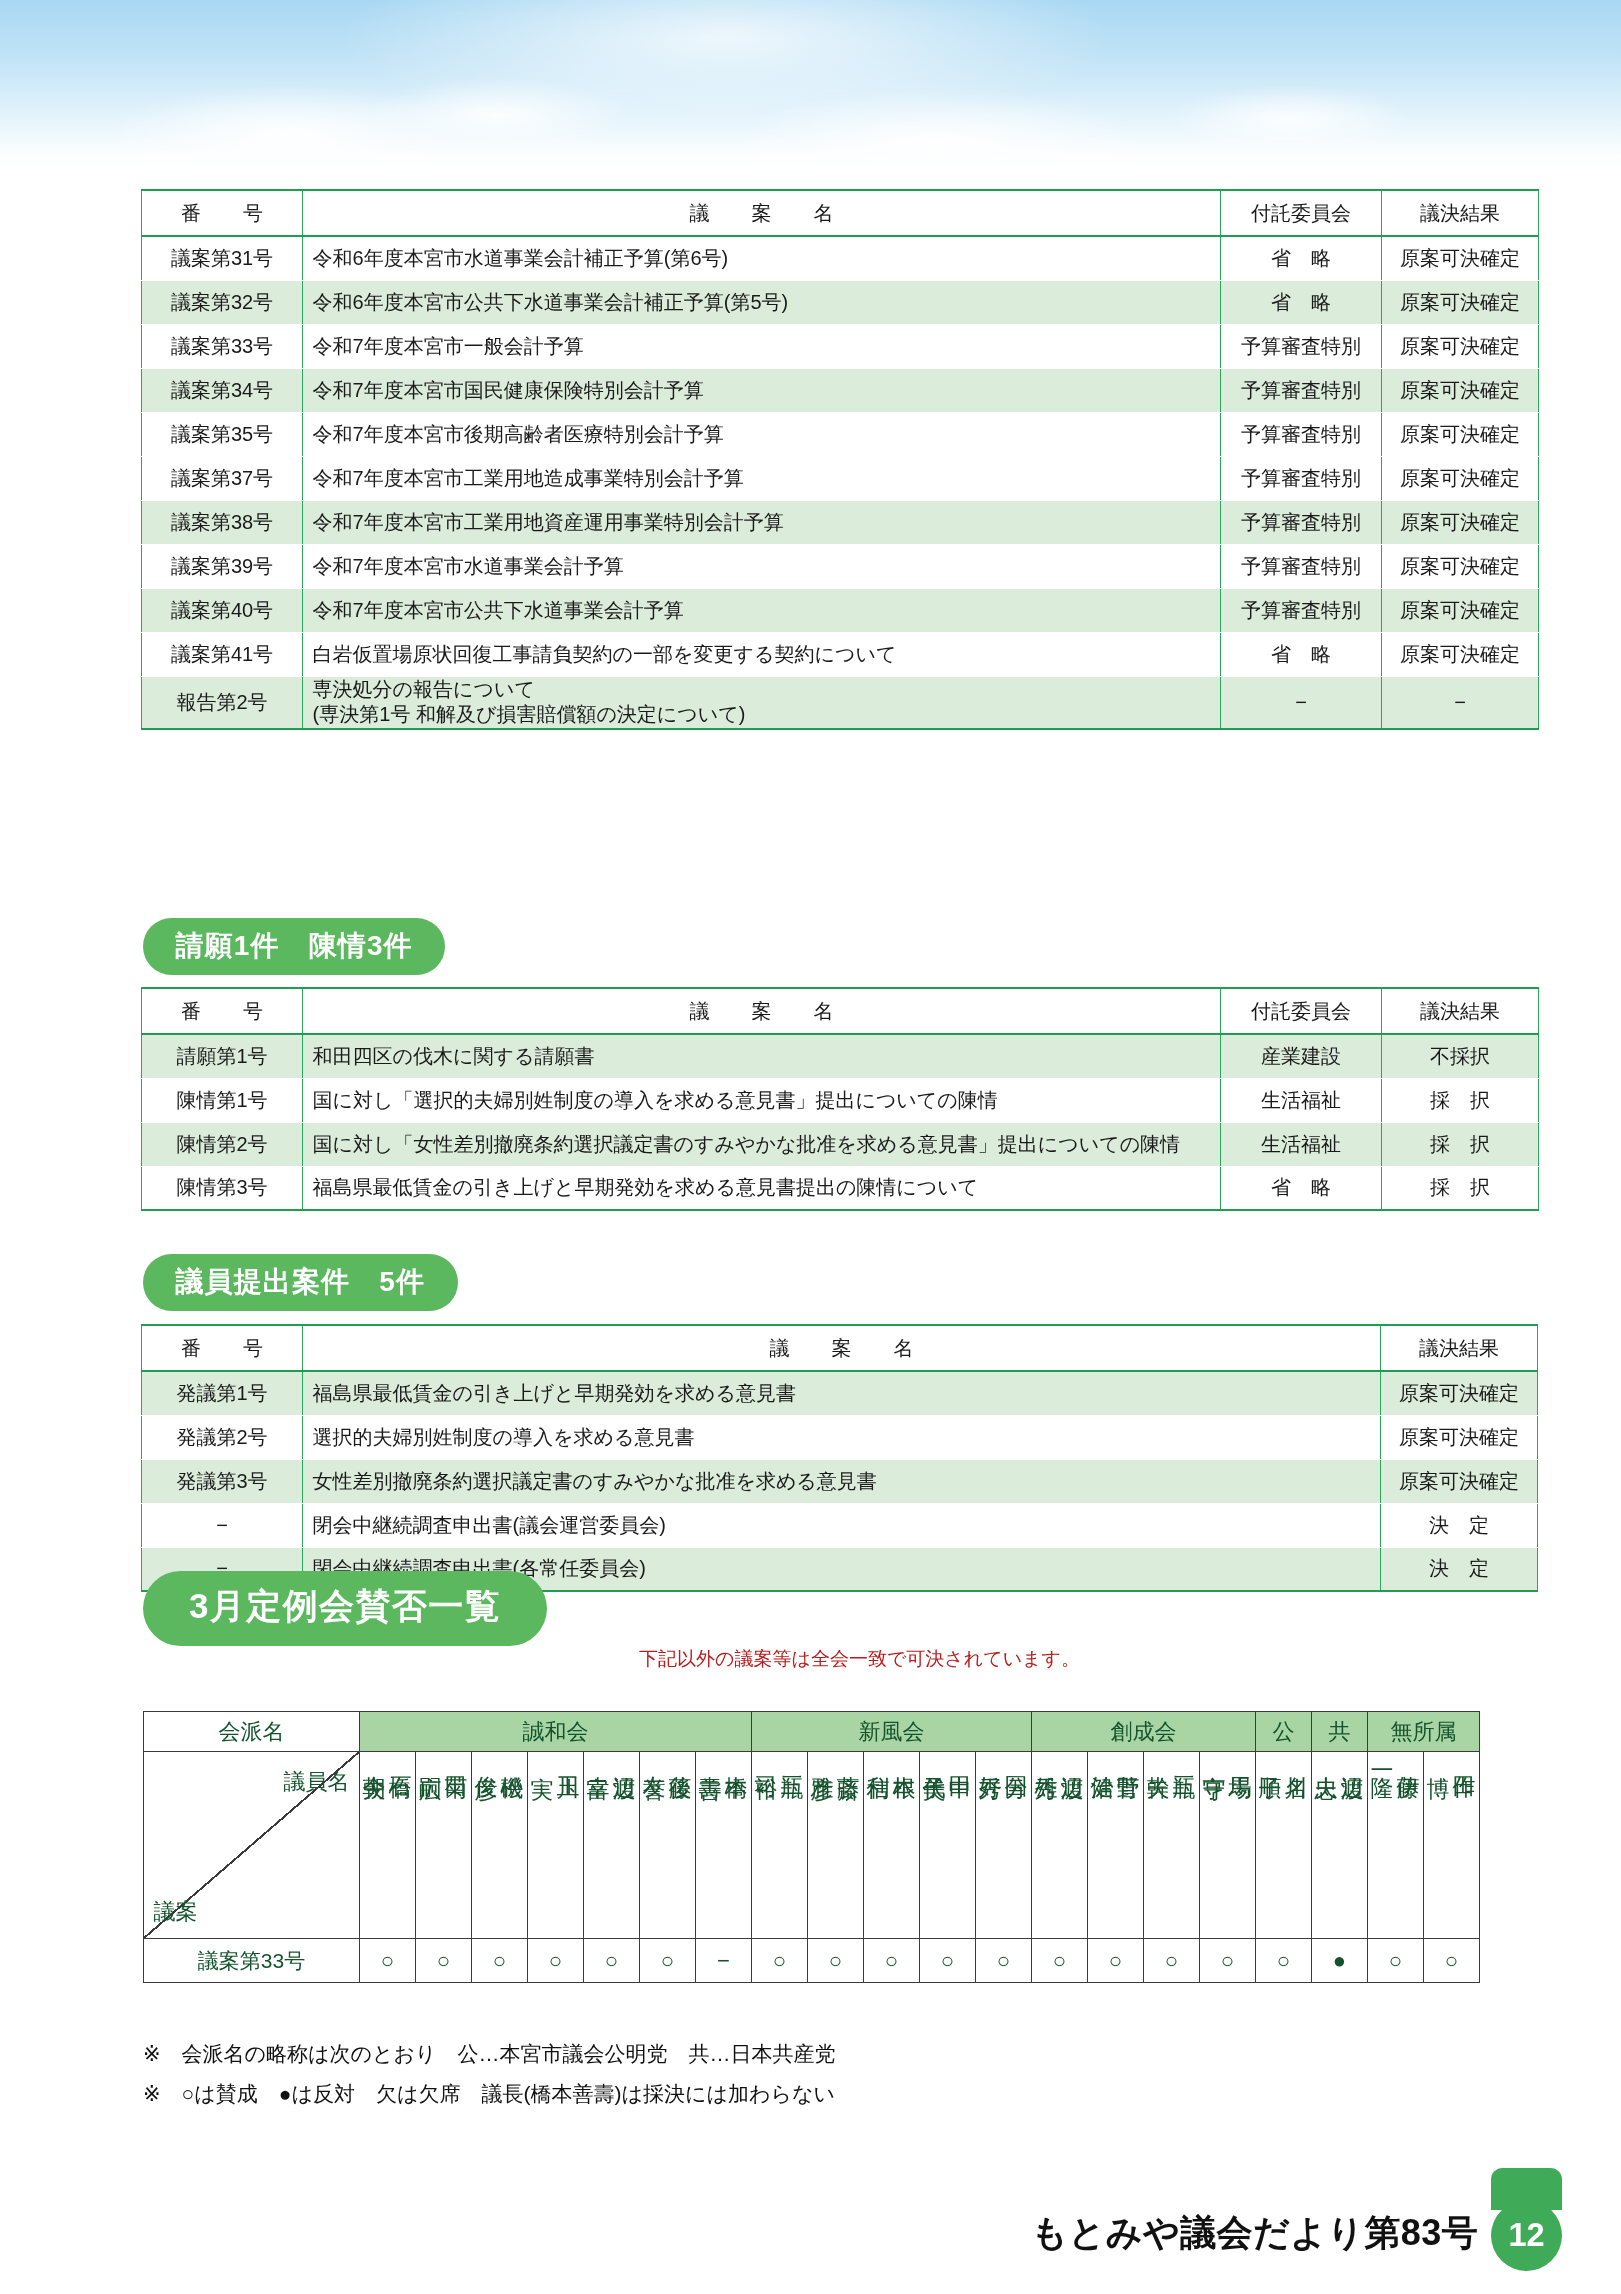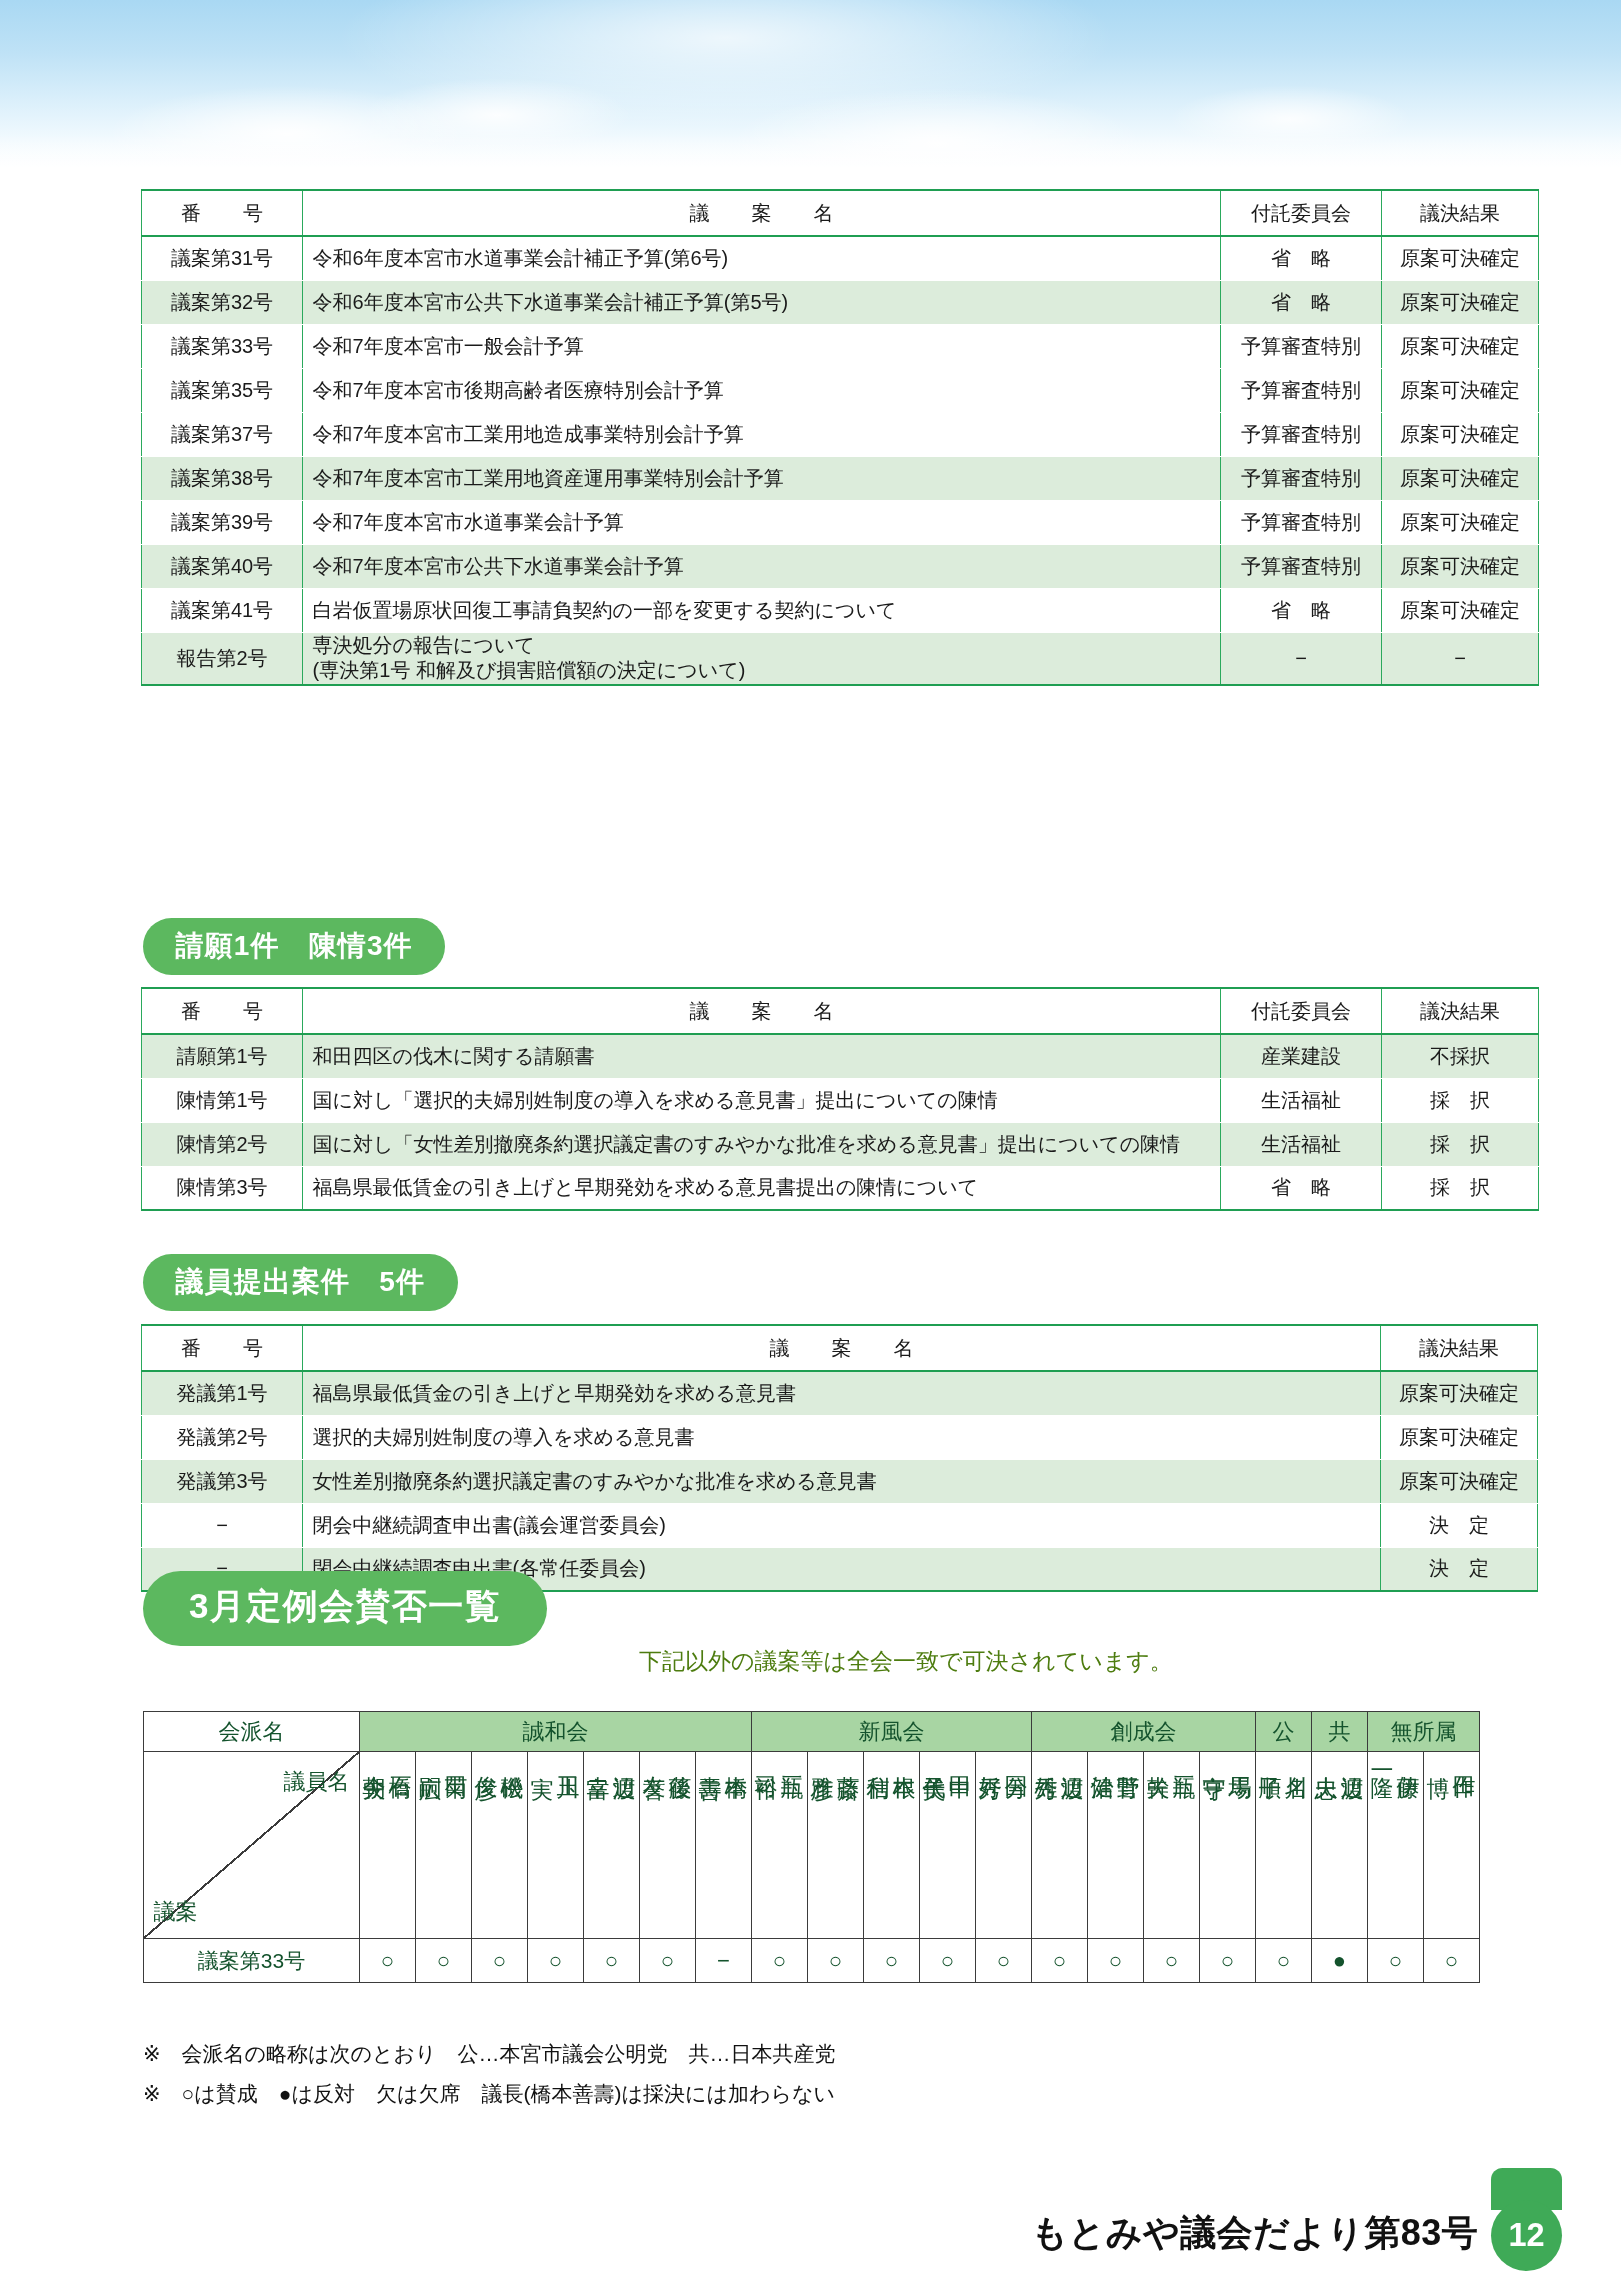"議案第34号" tr.alt { html: none -> <tr> <td>議案第34号</td> <td>令和7年度本宮市国民健康保険特別会計予算</td> <td>予算審査特別</td> <td>原案可決確定</td> </tr> }
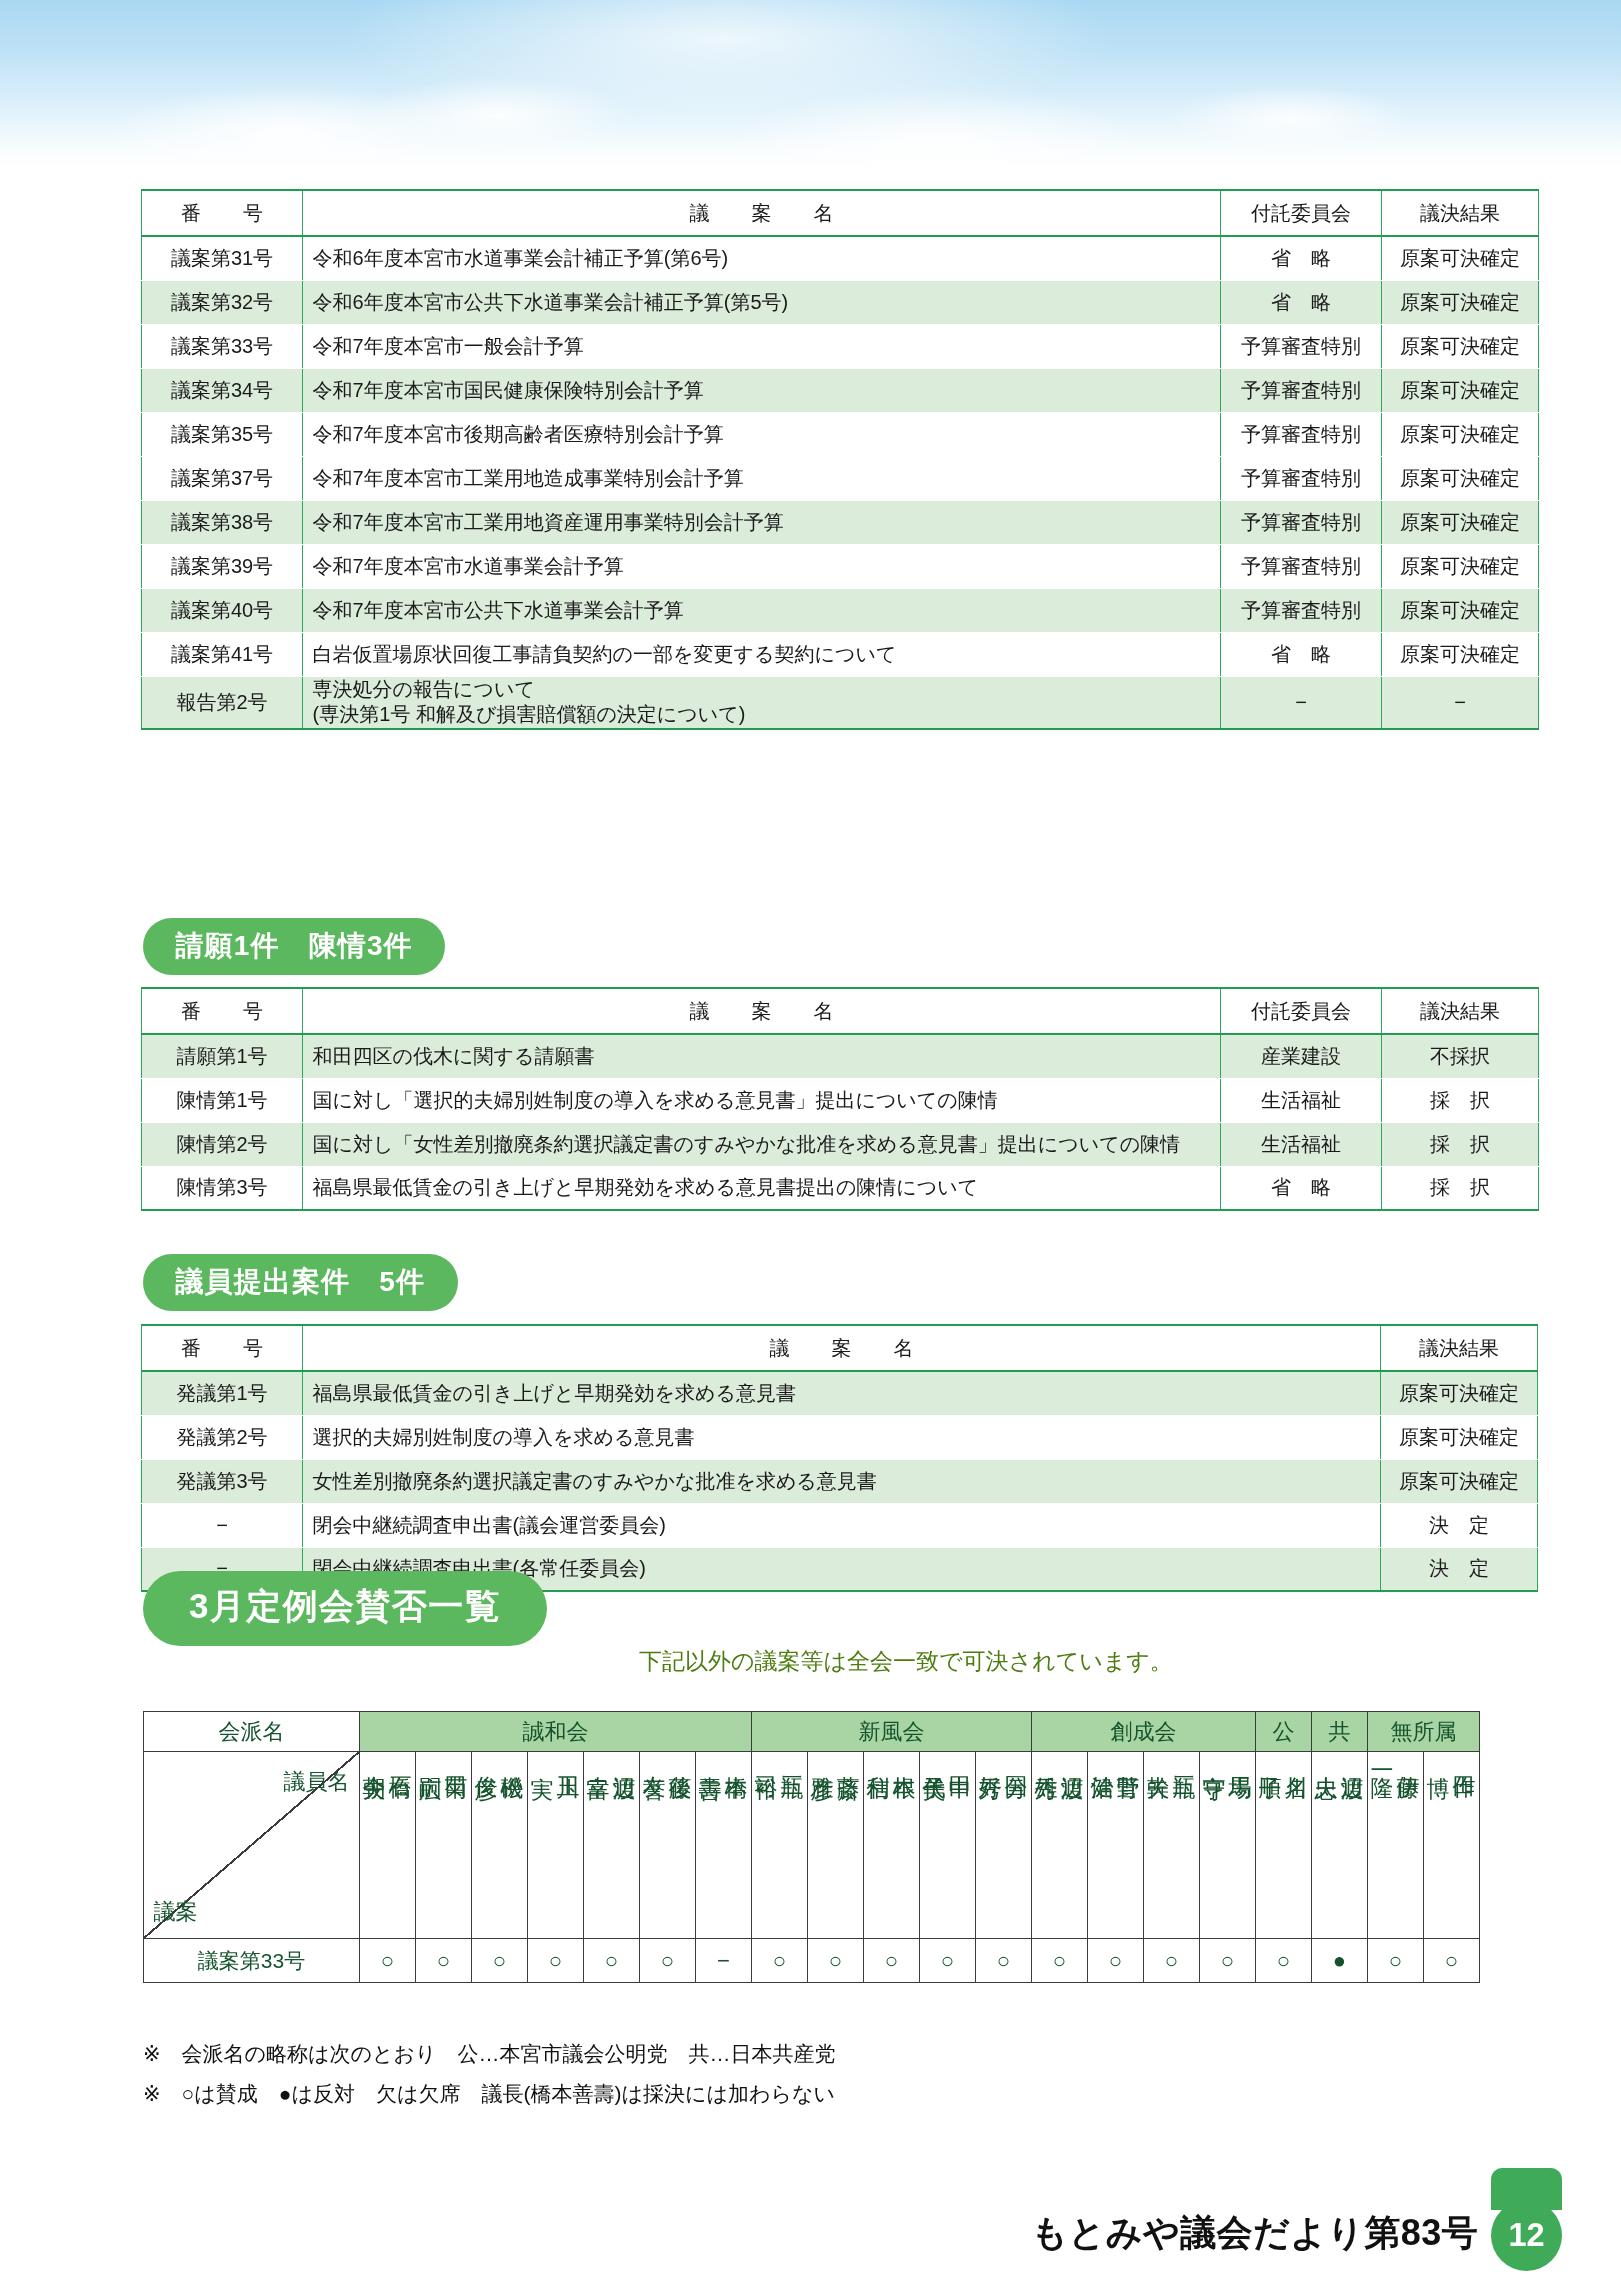"下記以外の議案等は全会一致で可決されています。" .sect-note { color: #4d7c0f -> #b91c1c; font-size: 23px -> 19px }
